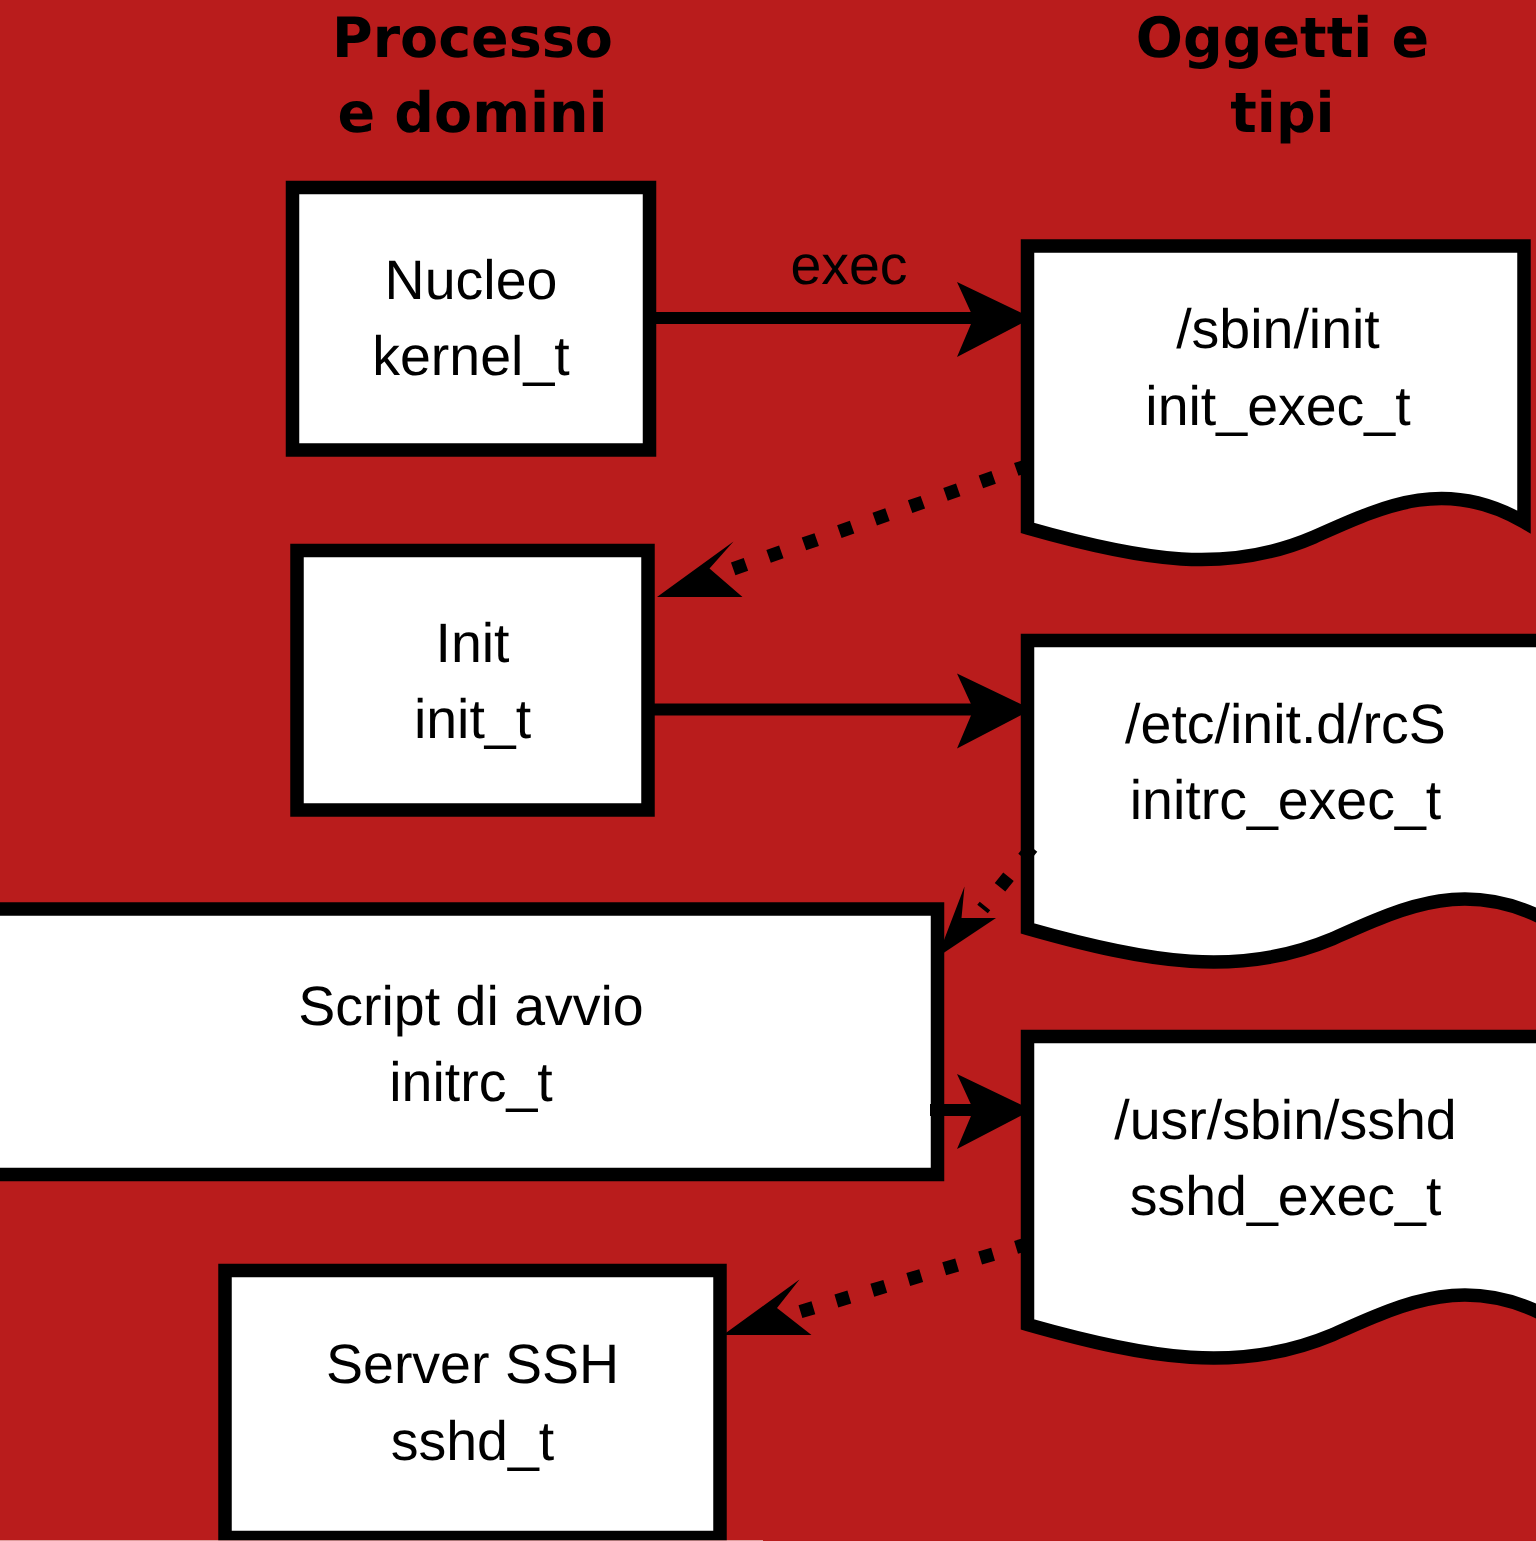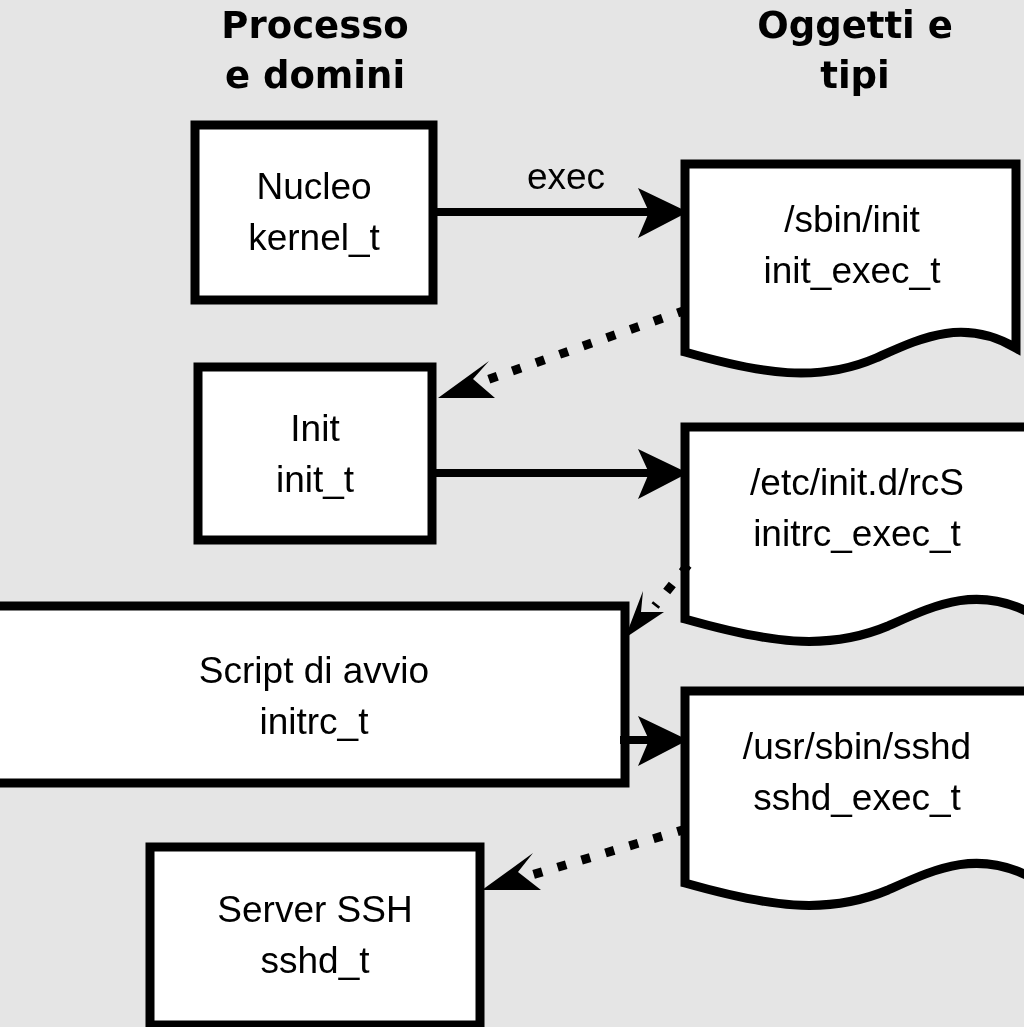"Processo" #page { background: #e5e5e5 -> #b91c1c }
